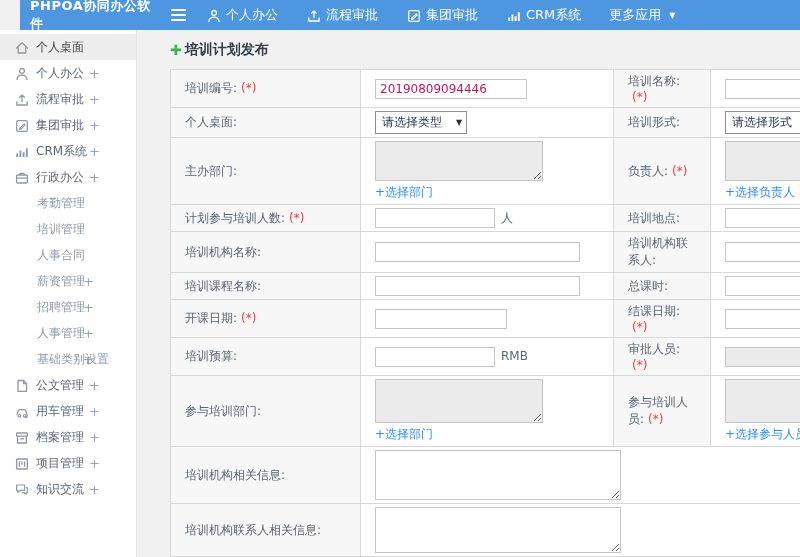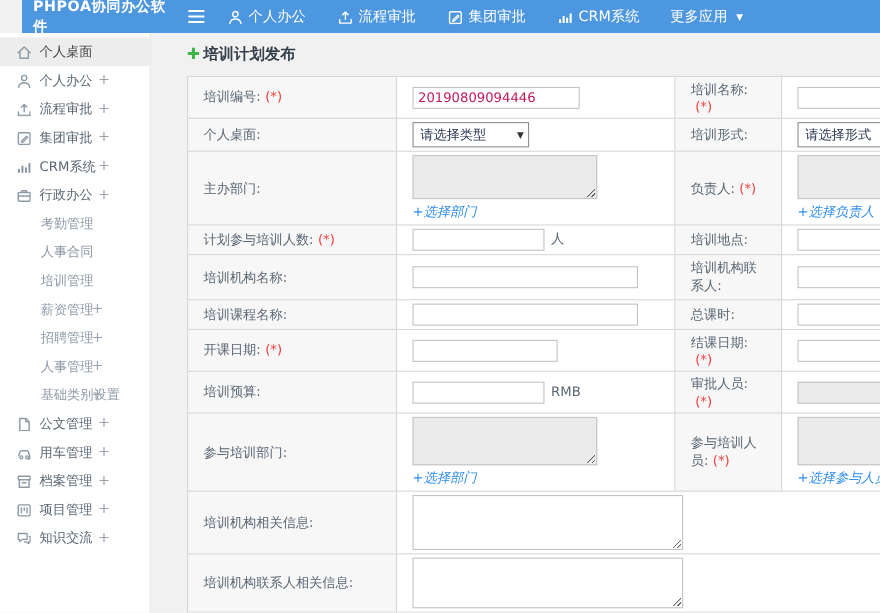"请选择类型" .sel { gap: 28px -> 14px }
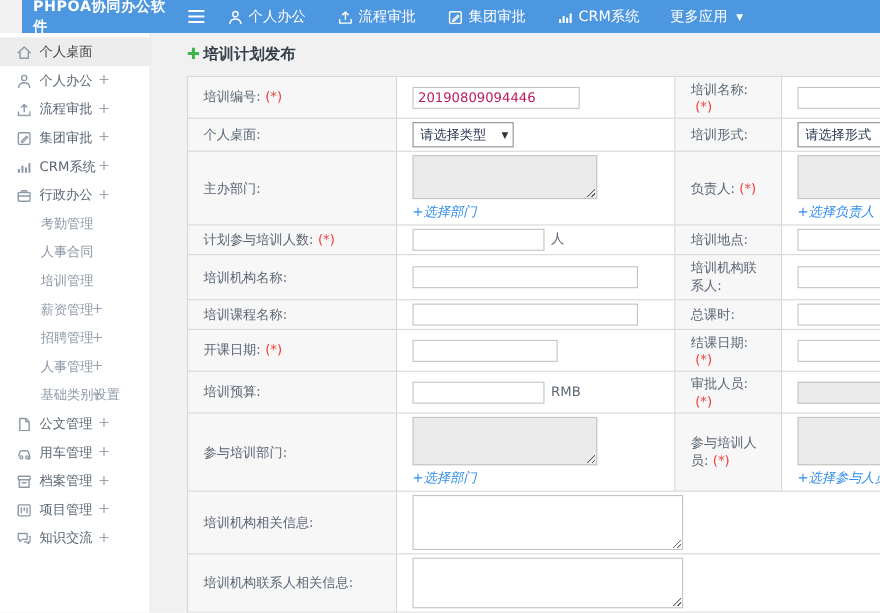"+选择部门" .link-block { font-style: italic -> none }
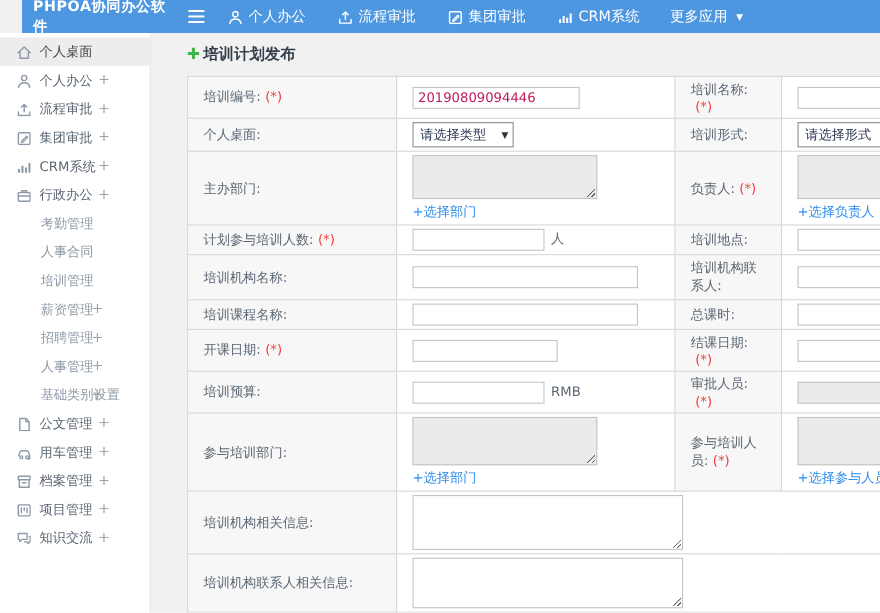"人事合同" div.side-item { order: before "培训管理" -> after "培训管理" }
